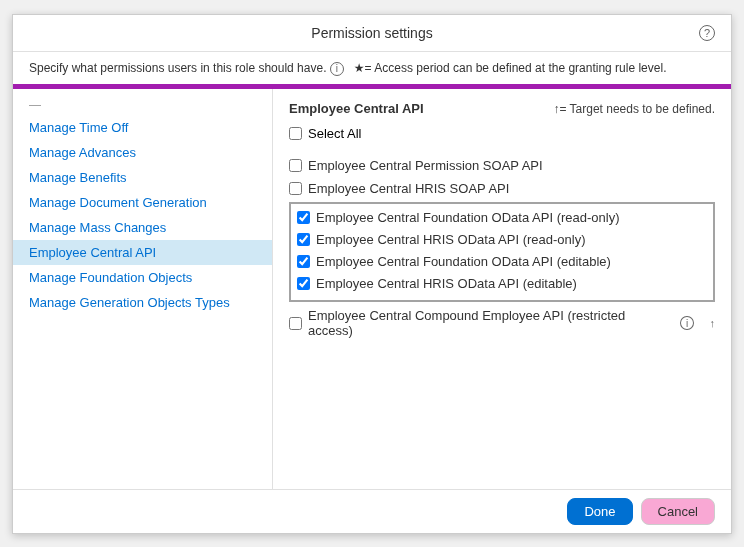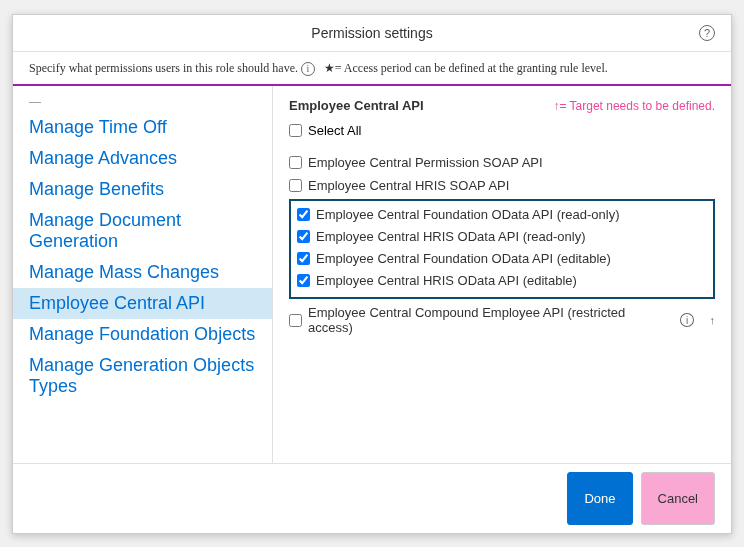"Specify what permissions users in" .info-bar { border-bottom: 2px solid #a21caf -> 5px solid #a21caf; font-family: Liberation Serif, serif -> none }
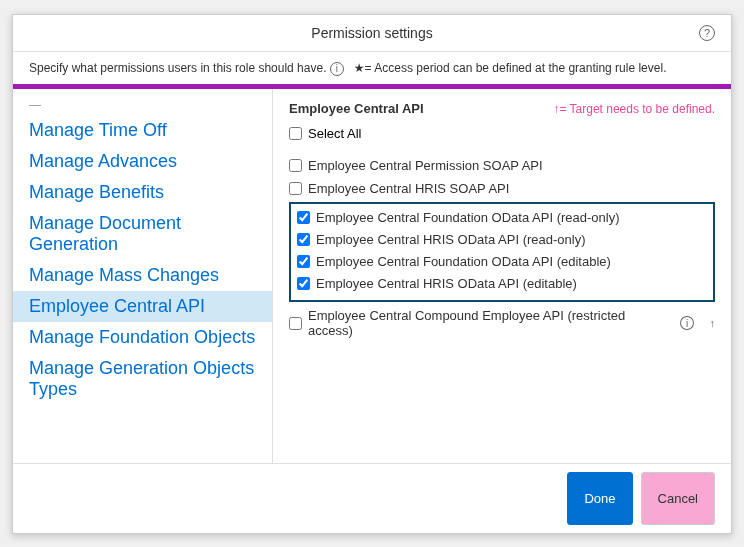"↑= Target needs to be" .target-label { color: #ec4899 -> #404040 }
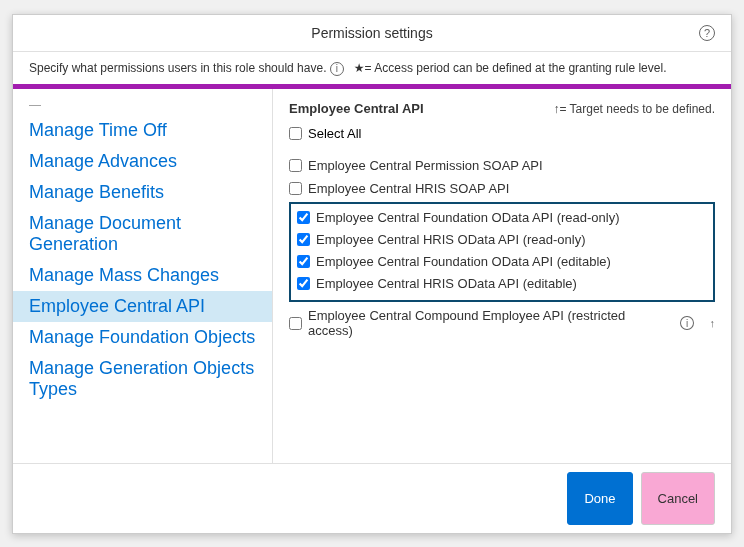"Manage Time Off" .sidebar-item { font-size: 18px -> 13px }
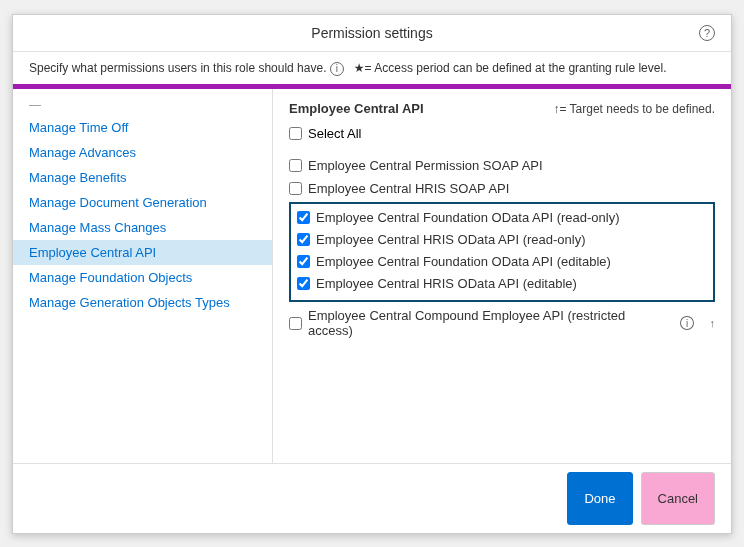"Employee Central Foundation OData API" .highlighted-group { border: 2px solid #0c4a6e -> 2px solid #a3a3a3 }
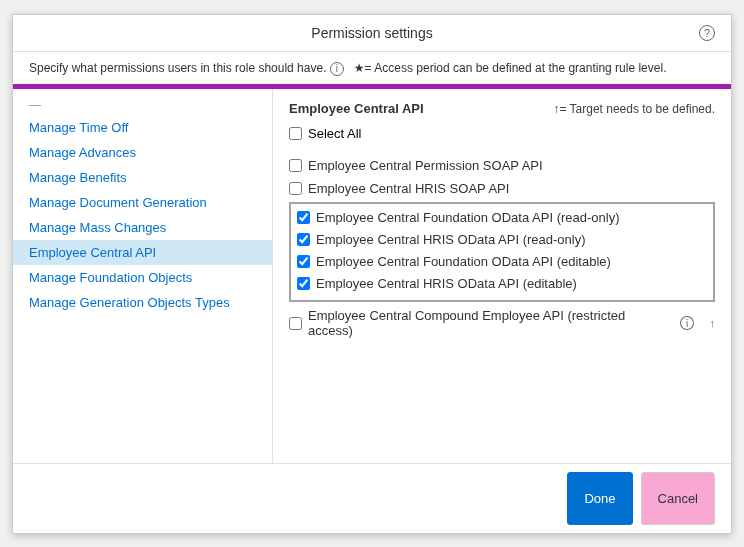"Done" .btn { border-radius: 3px -> 8px; padding: 18px 16px -> 5px 16px }
